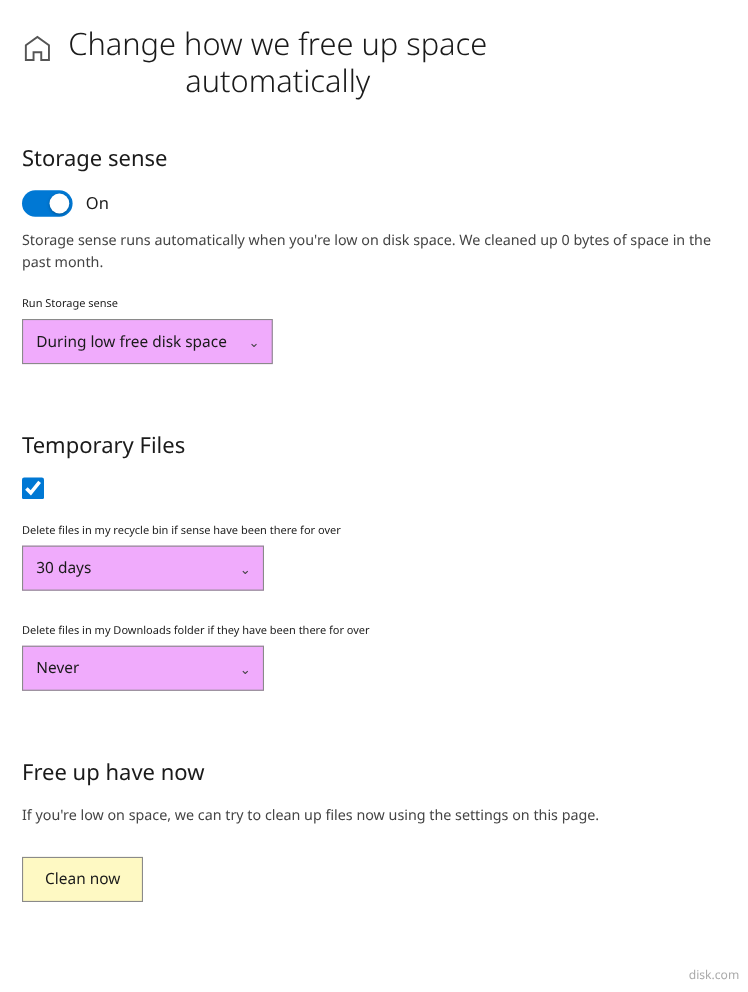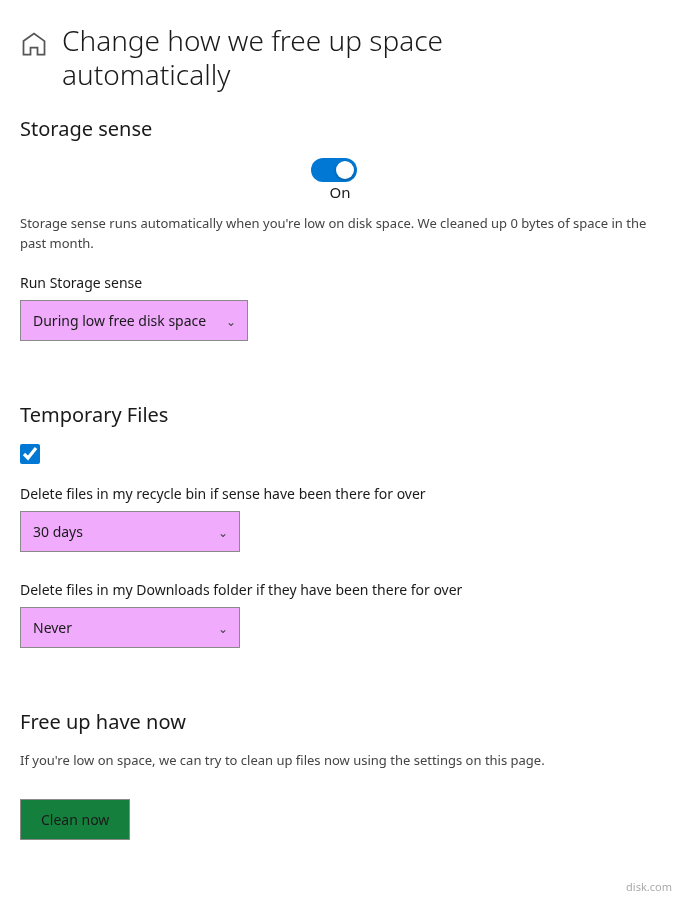"Change how we free up" .header-row { margin-bottom: 24px -> 39px; text-align: none -> center }
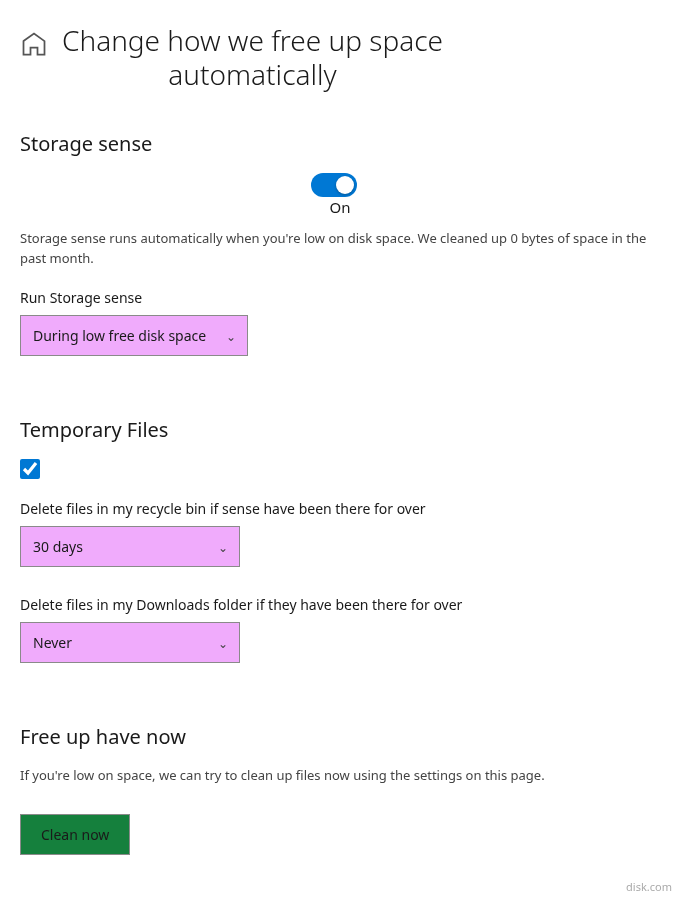"On" .toggle-row { flex-direction: column -> none }
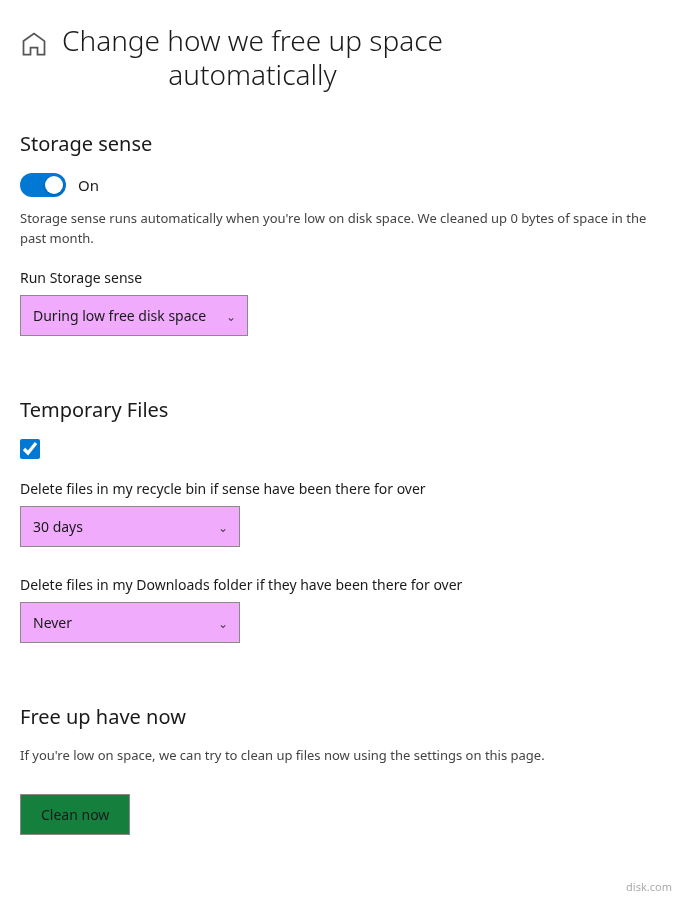"Run Storage sense" .field-label { font-size: 14px -> 10px }
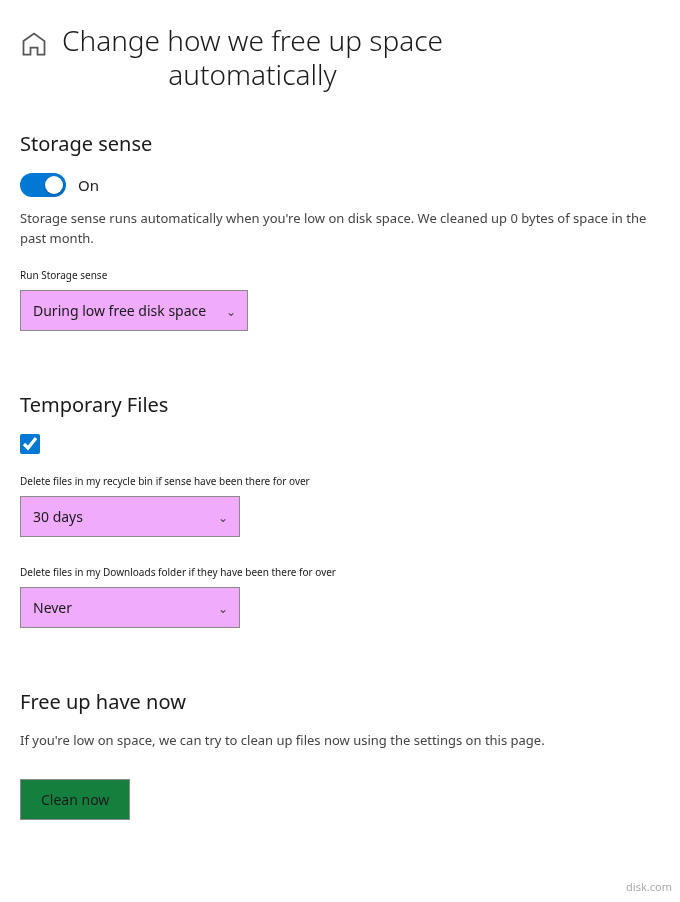"Clean now" .clean-now-btn { background: #15803d -> #fef9c3 }
